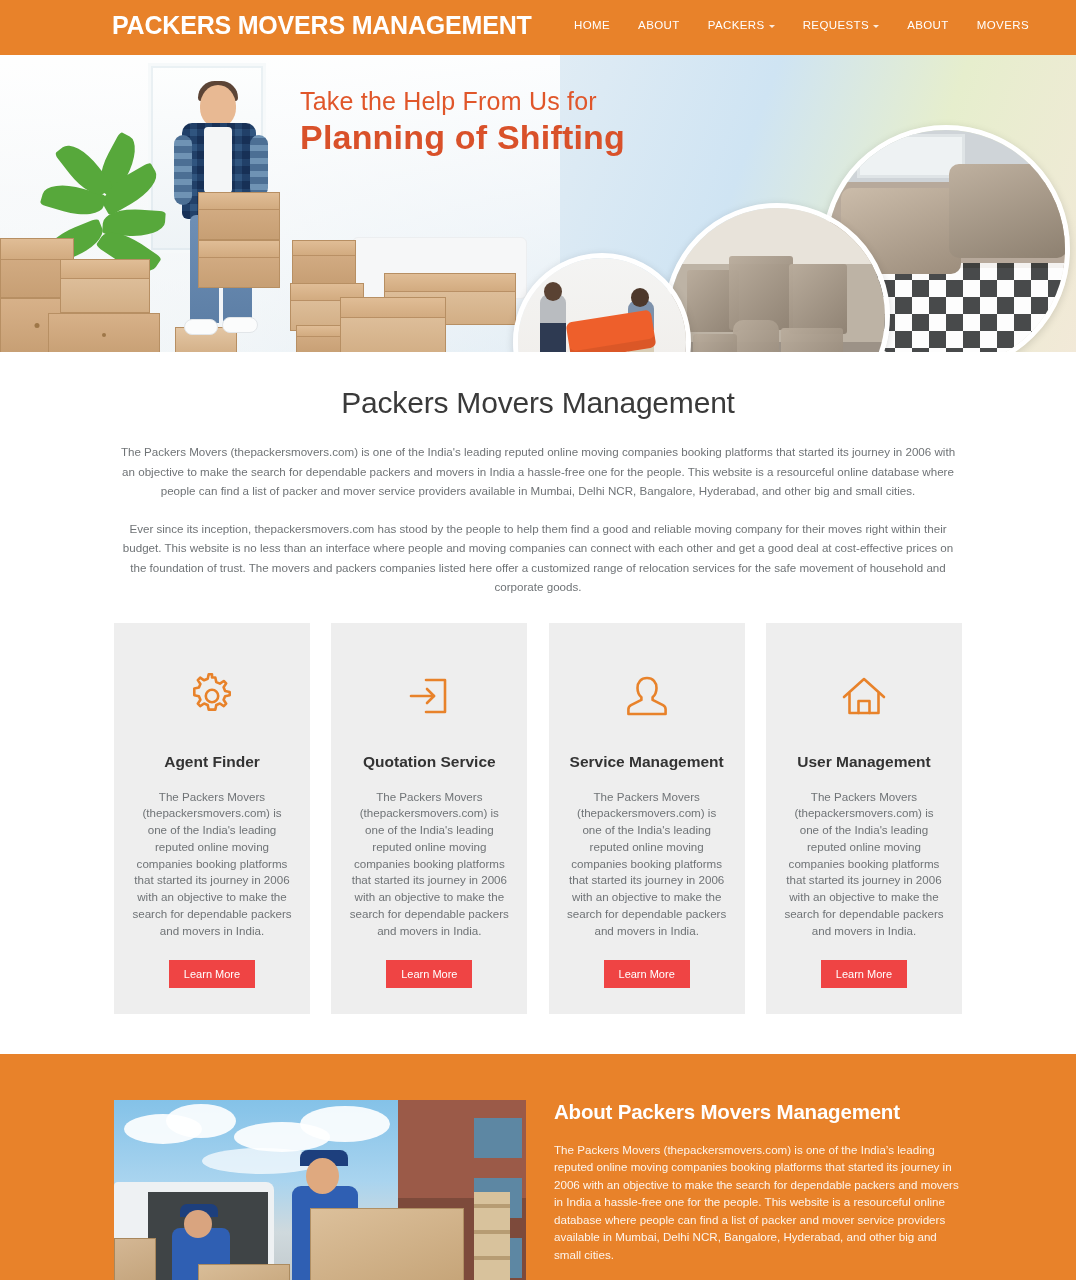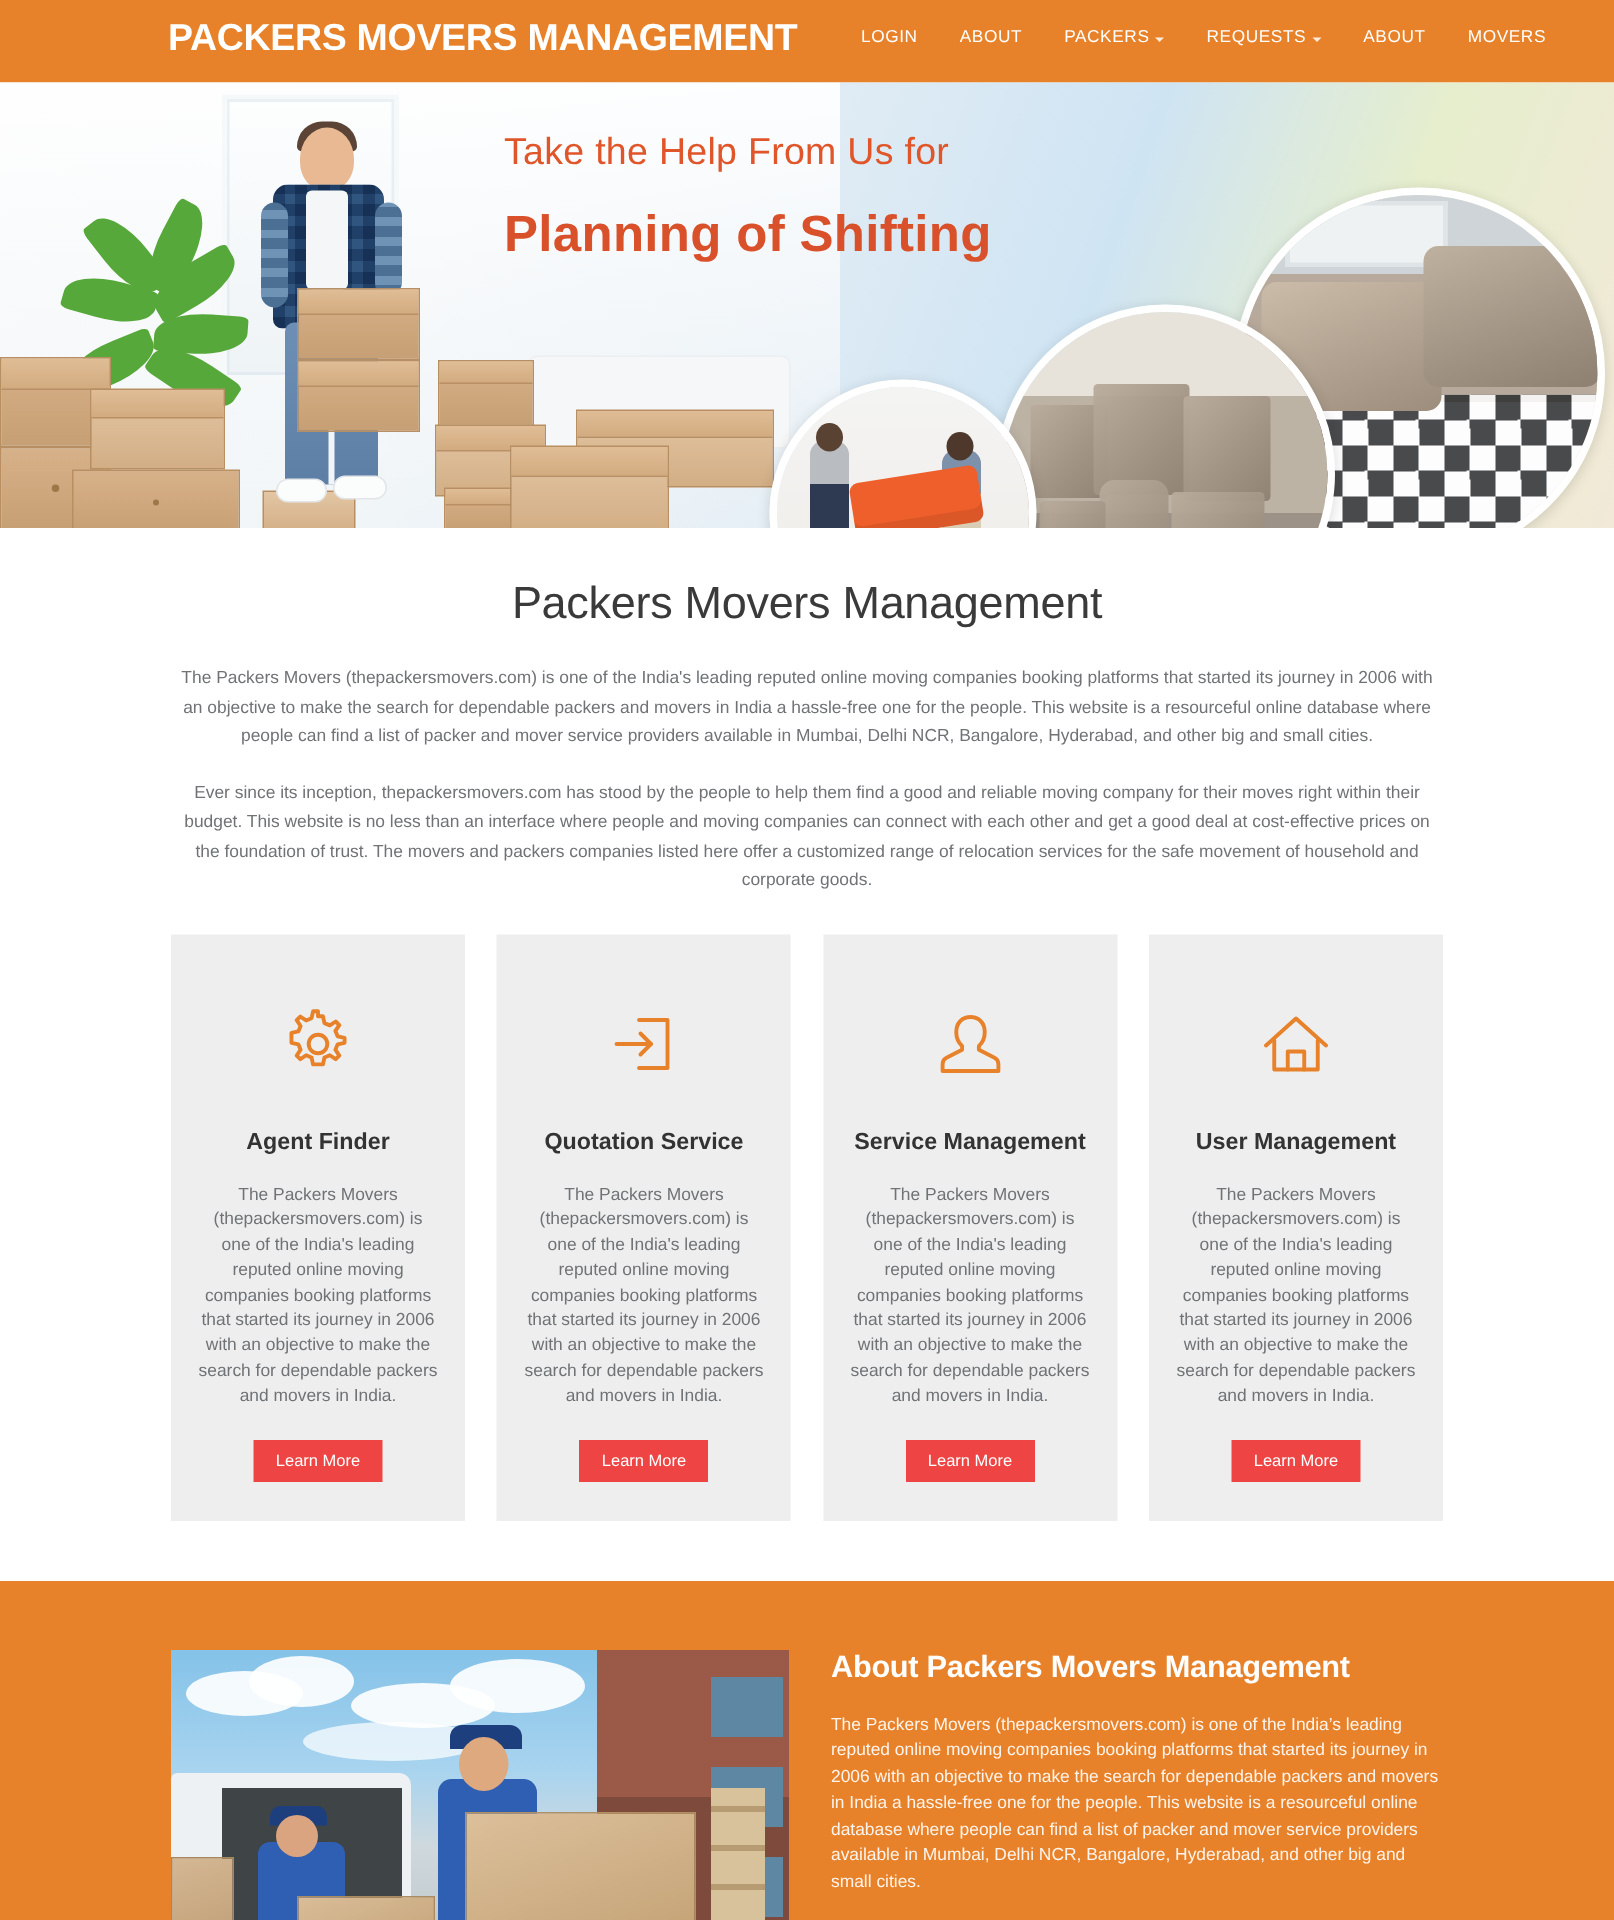"LOGIN" span { text: LOGIN -> HOME }
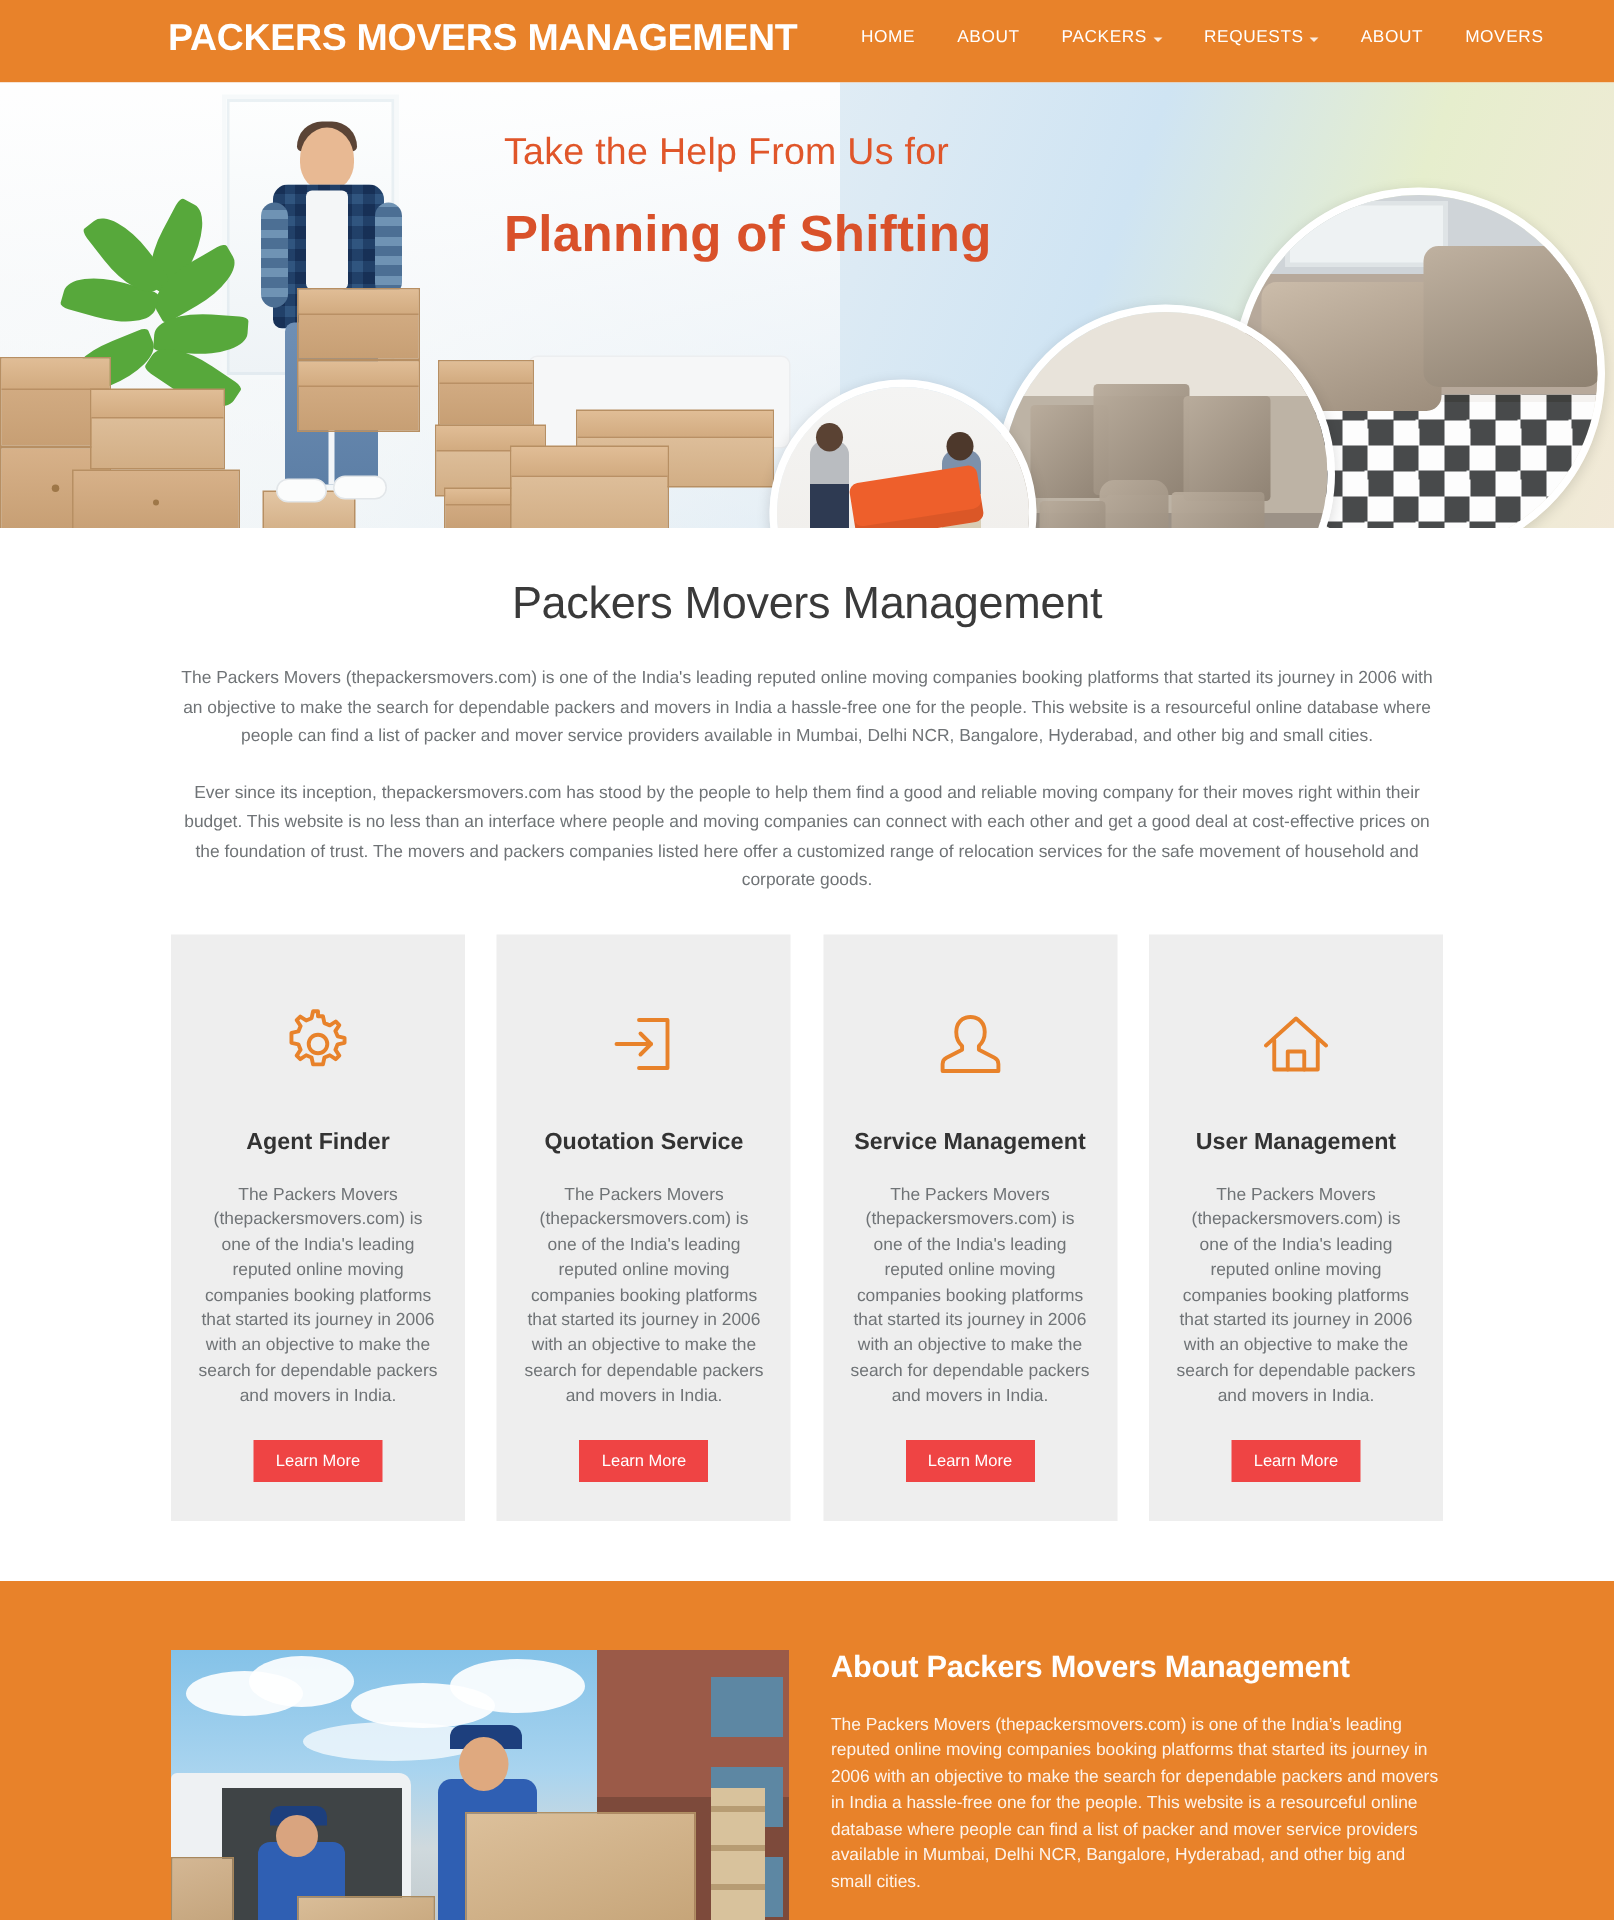"Take the Help From Us" .hero-text { left: 336px -> 300px }
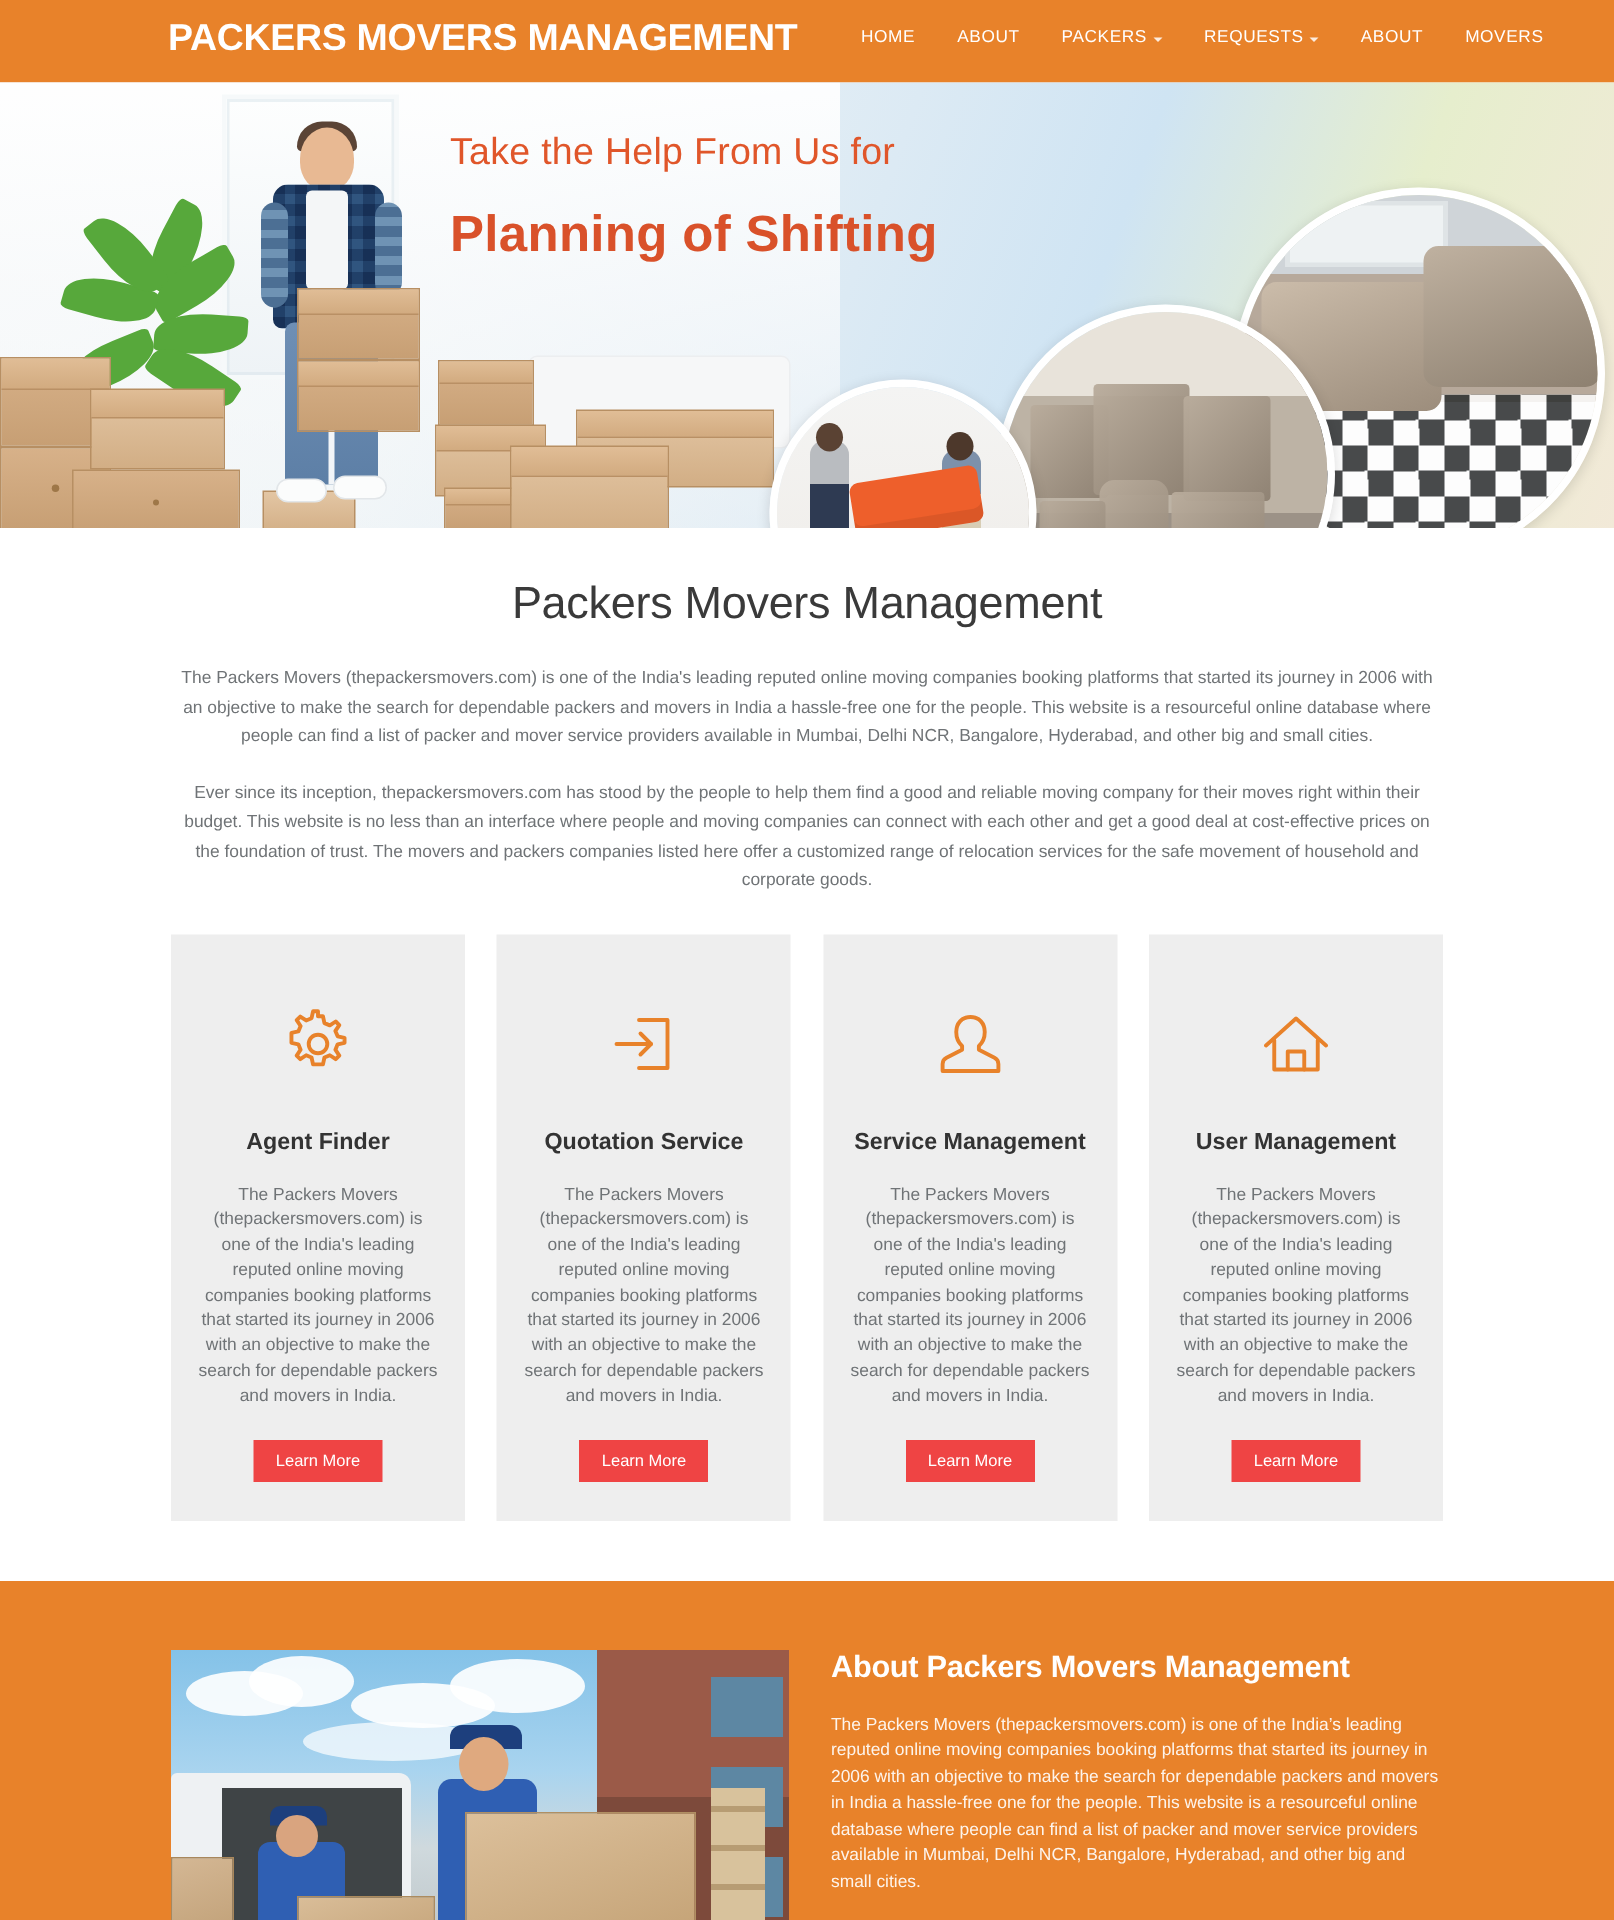"Planning of Shifting" .hero-line2 { margin-top: 21px -> 2px }
